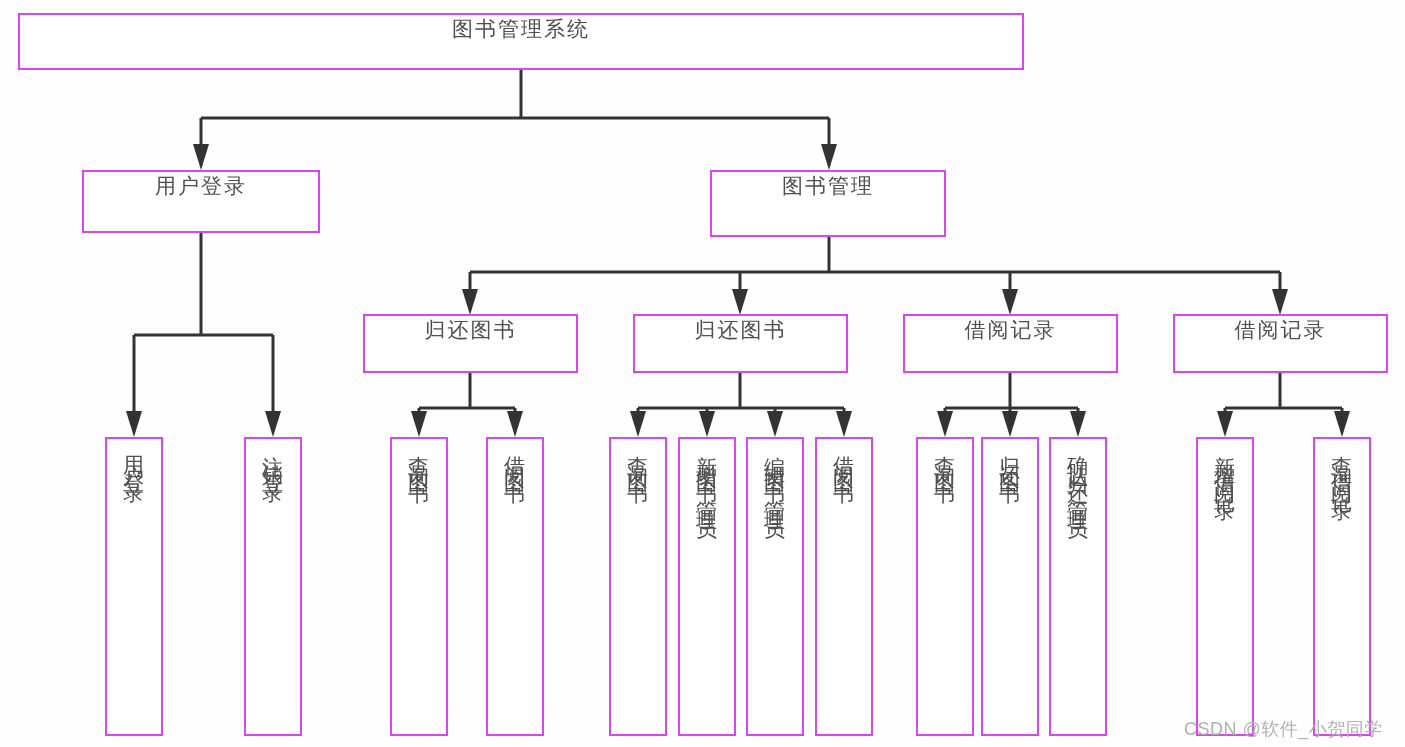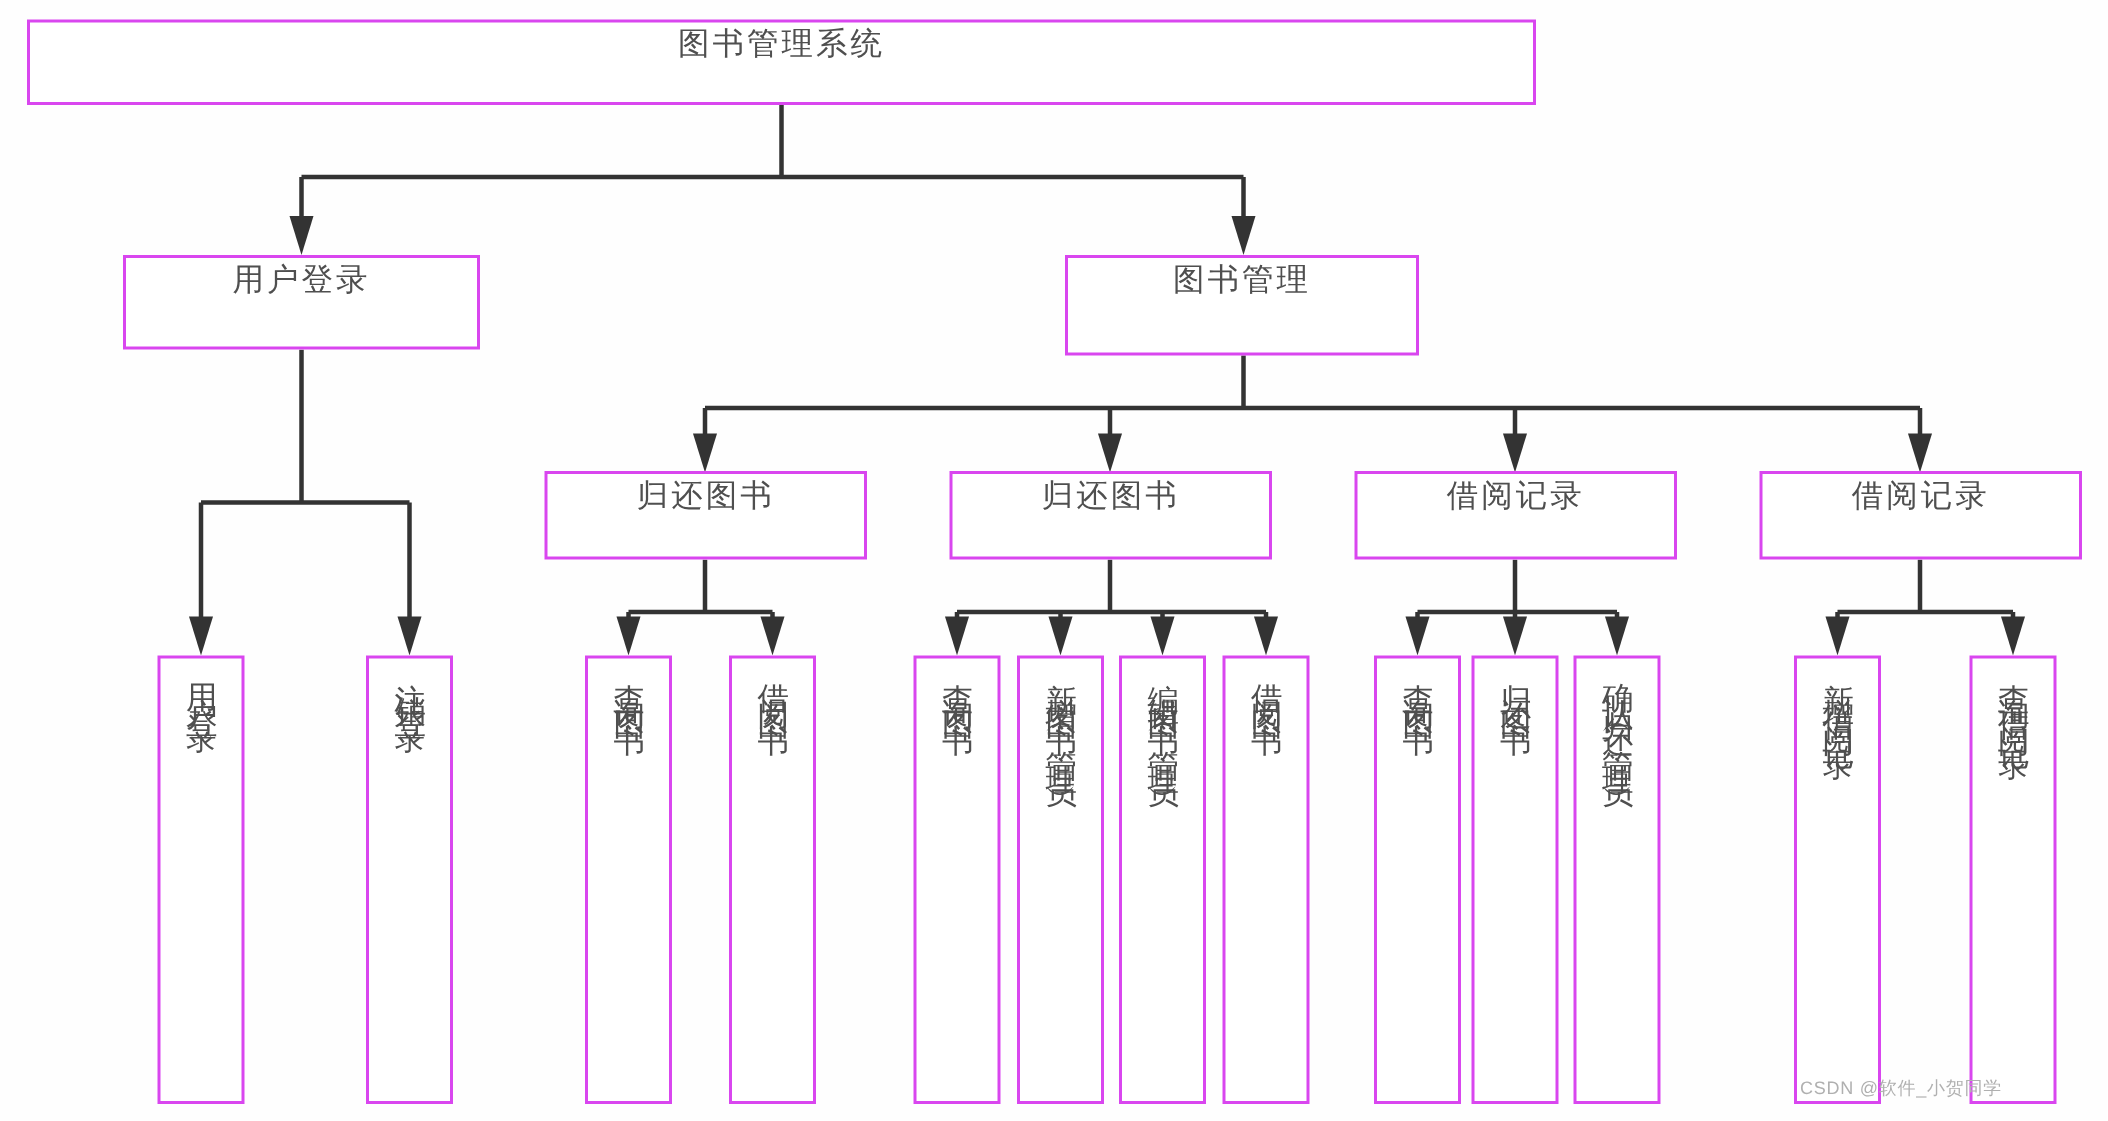"CSDN @软件_小贺同学" .watermark { font-size: 12px -> 18px; margin-left: 16px -> none }
